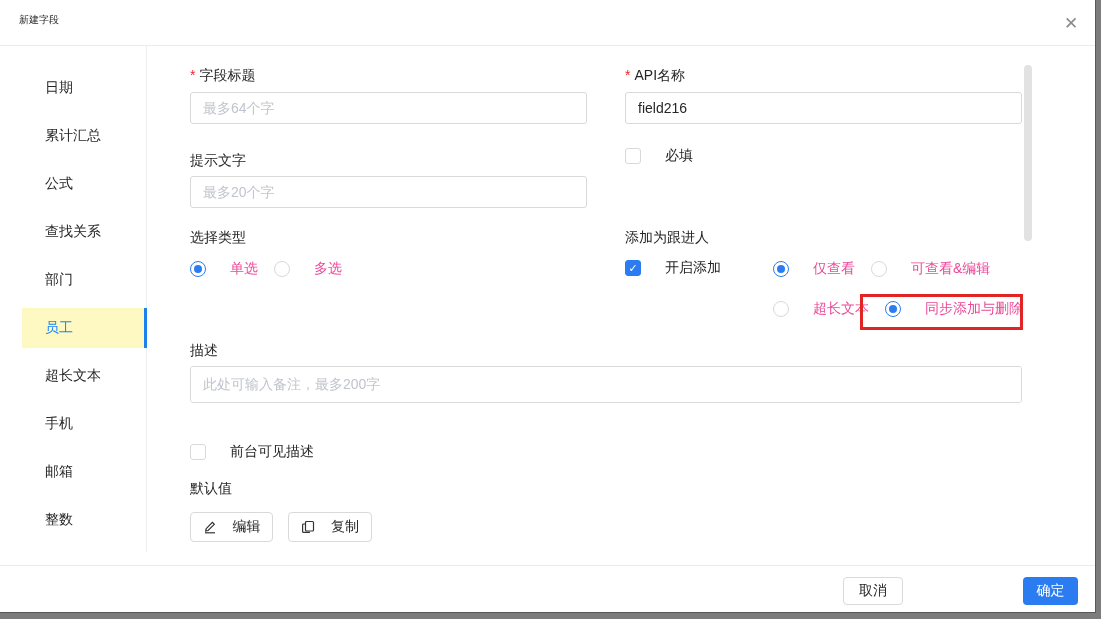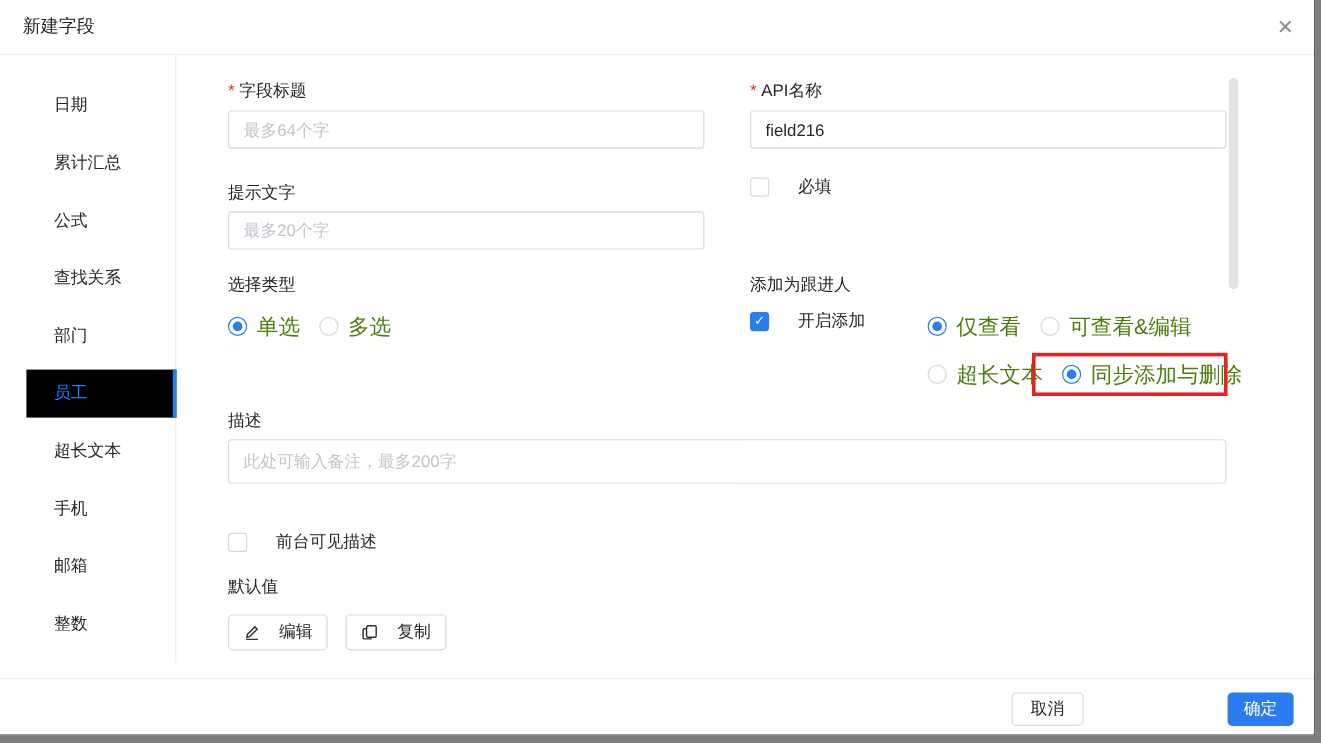"新建字段" #dialog-title { font-size: 15px -> 10px }
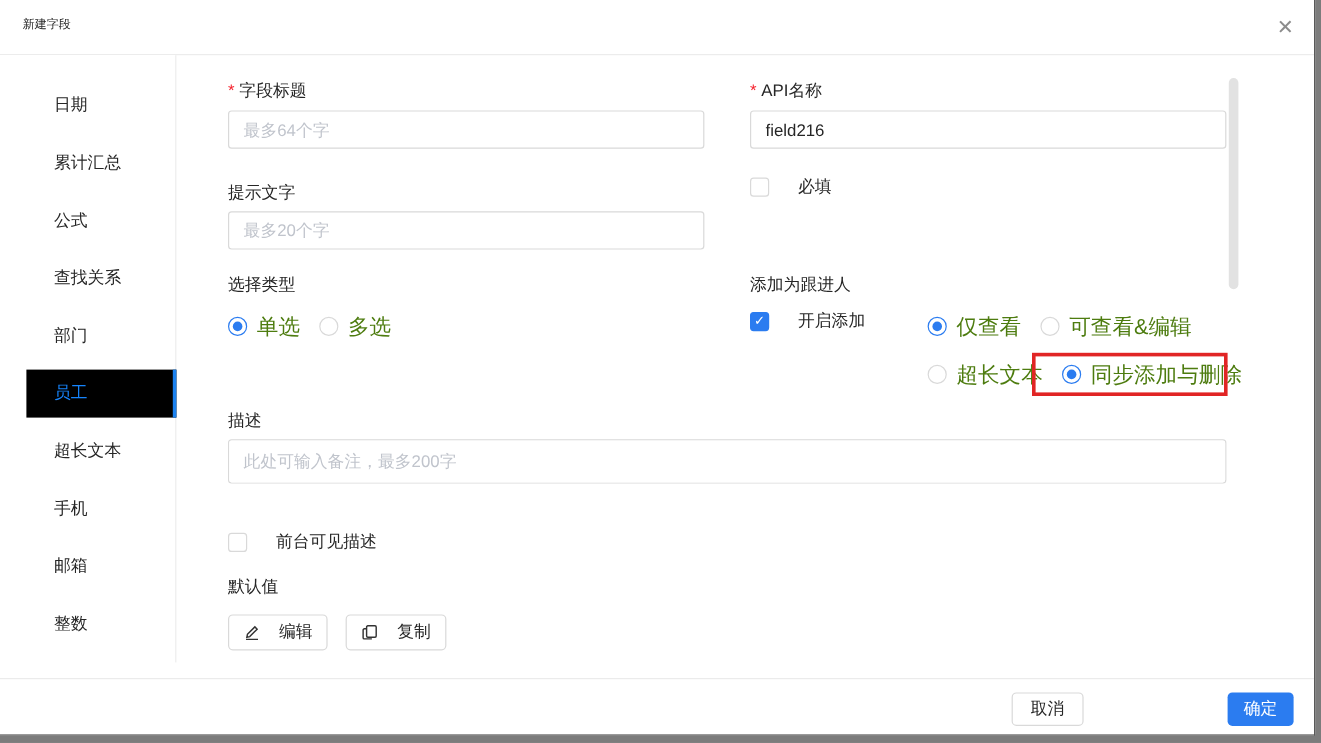"单选" .radio-opt { color: #4d7c0f -> #ec4899; font-size: 18px -> 14px; gap: 8px -> 24px }
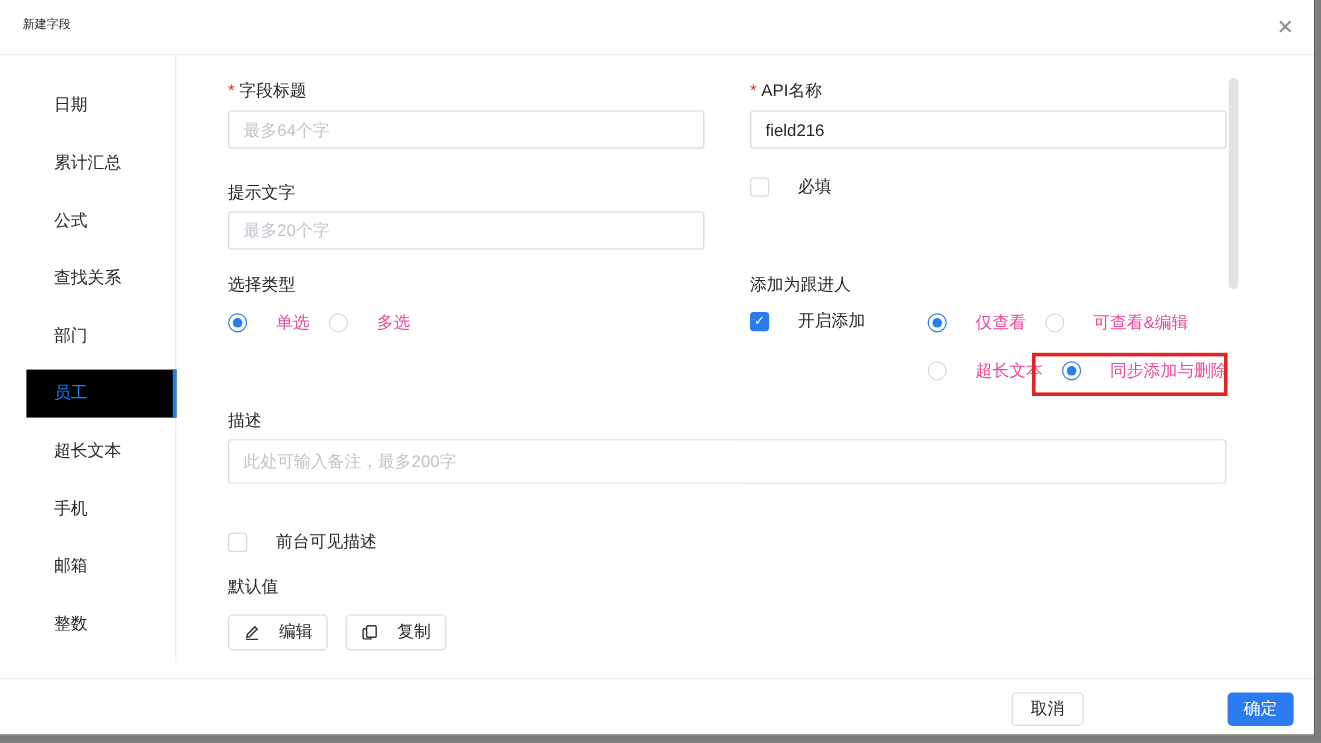"员工" .side-item.active { background: #000000 -> #fef9c3 }
